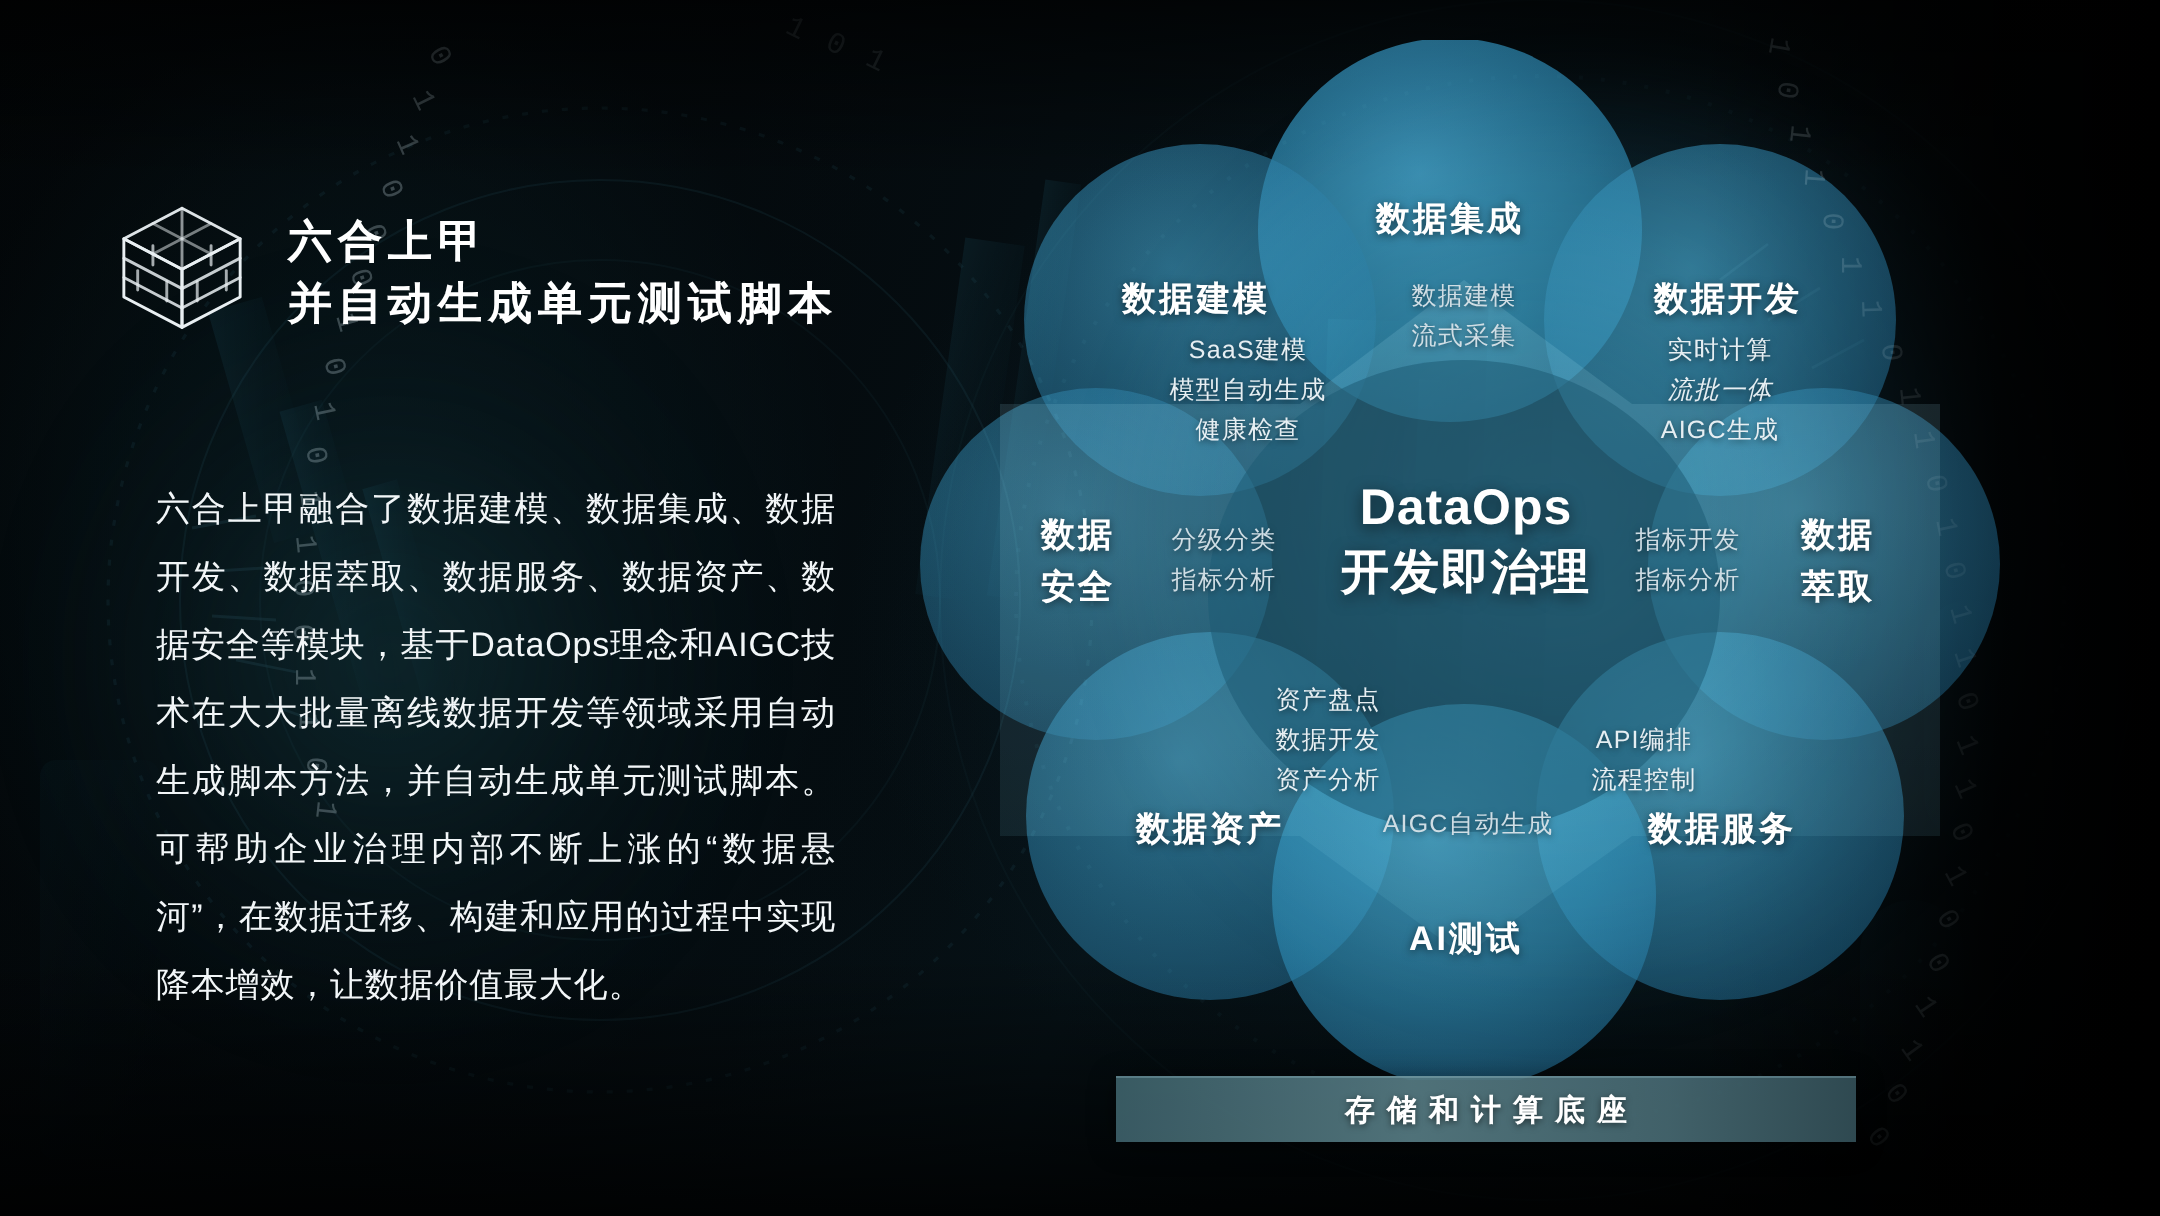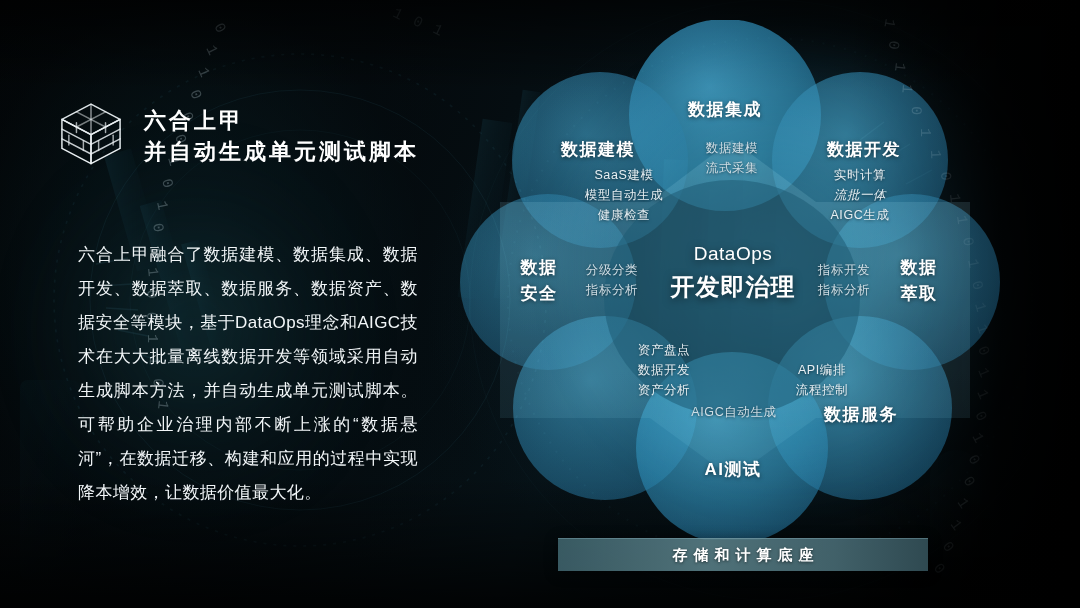"DataOps" .center-label .en { font-size: 19px -> 25px; font-weight: normal -> bold }
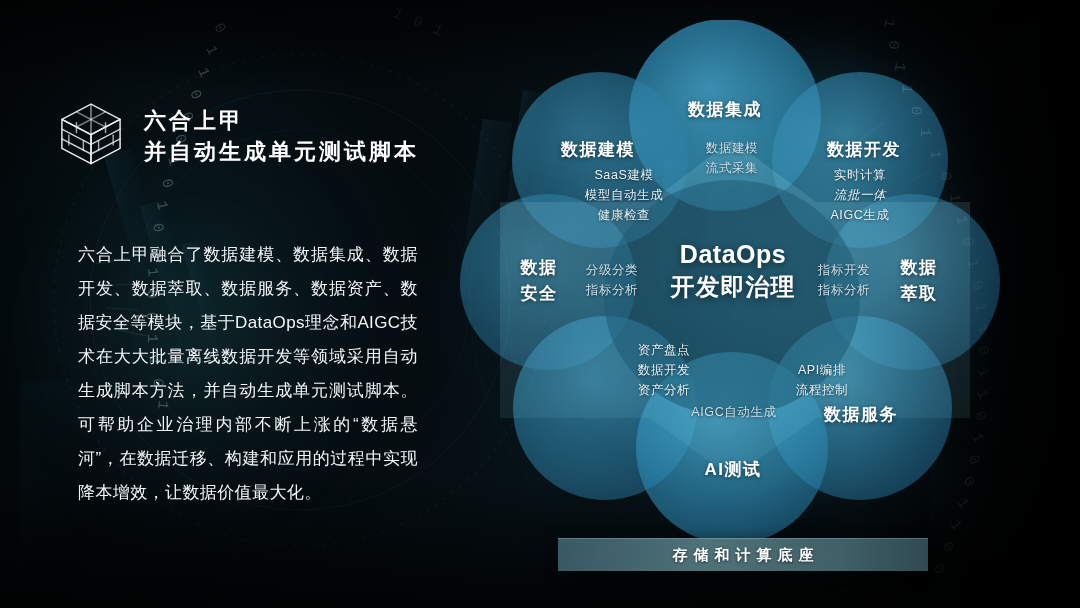"数据资产" div.vlabel { html: none -> <div>数据资产</div> }
